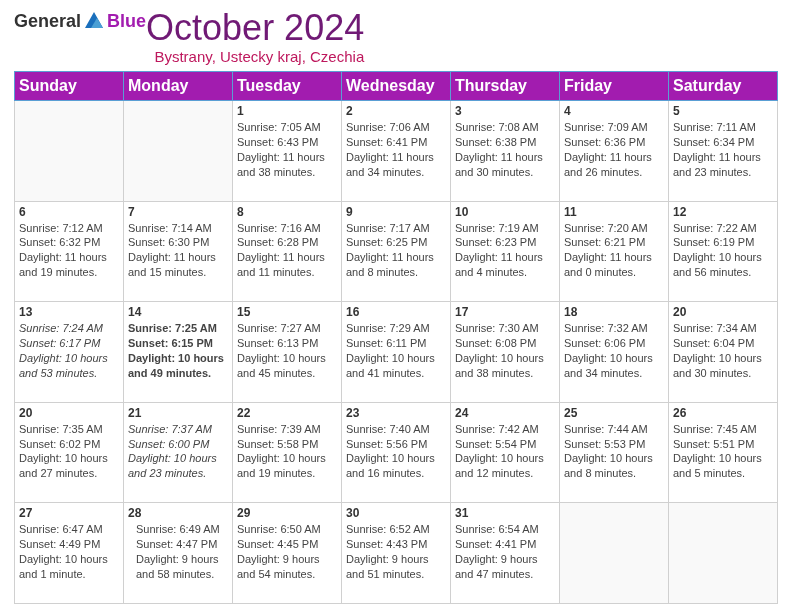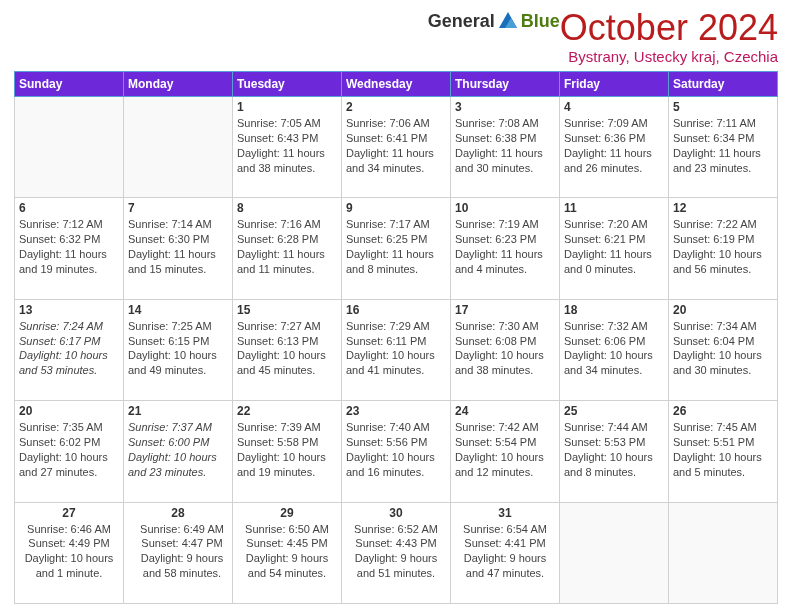"General" .header { justify-content: flex-end -> flex-start }
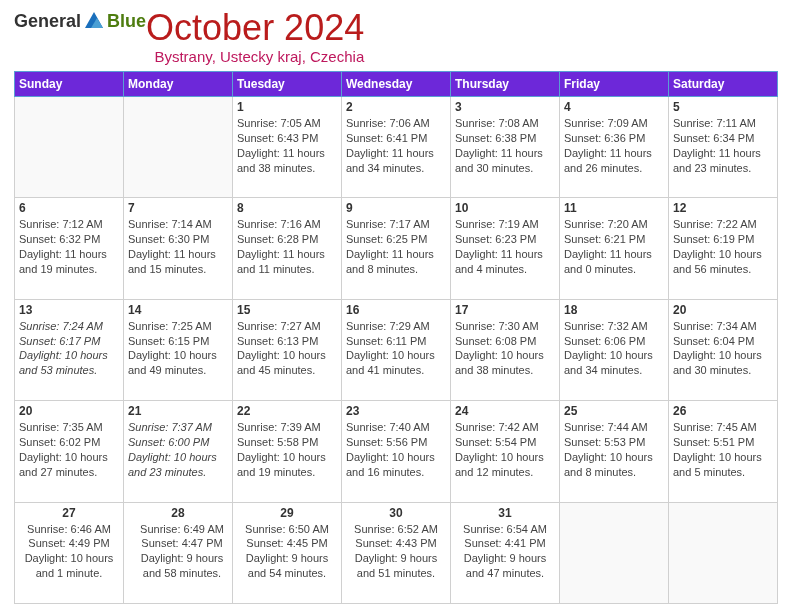"Blue" .logo-blue { color: #4d7c0f -> #a21caf }
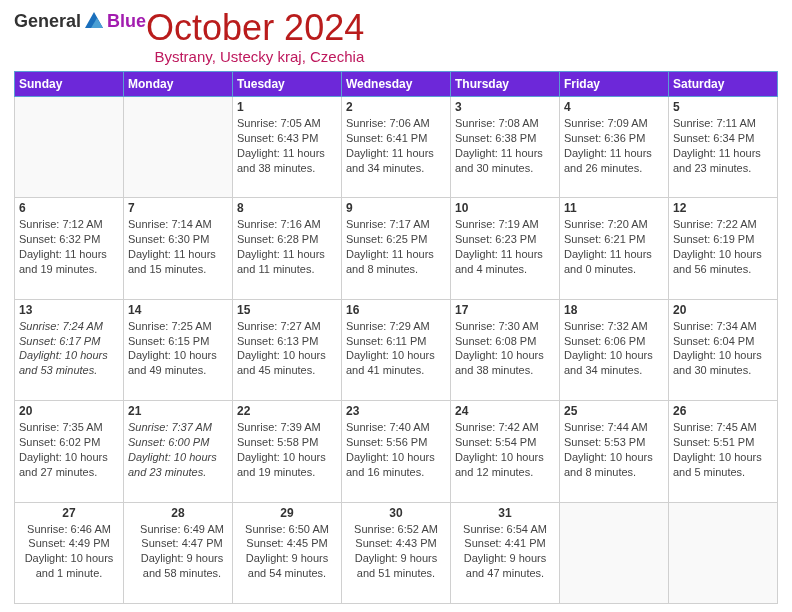"October 2024" .month-title { color: #b91c1c -> #701a75 }
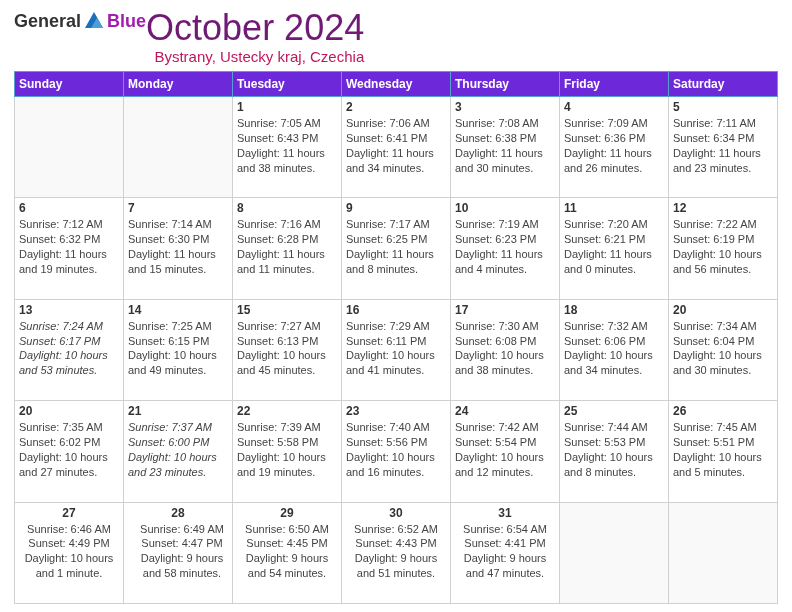"Sunday" .calendar-table thead tr th { background: #6d28d9 -> #a21caf; font-size: 12px -> 16px }
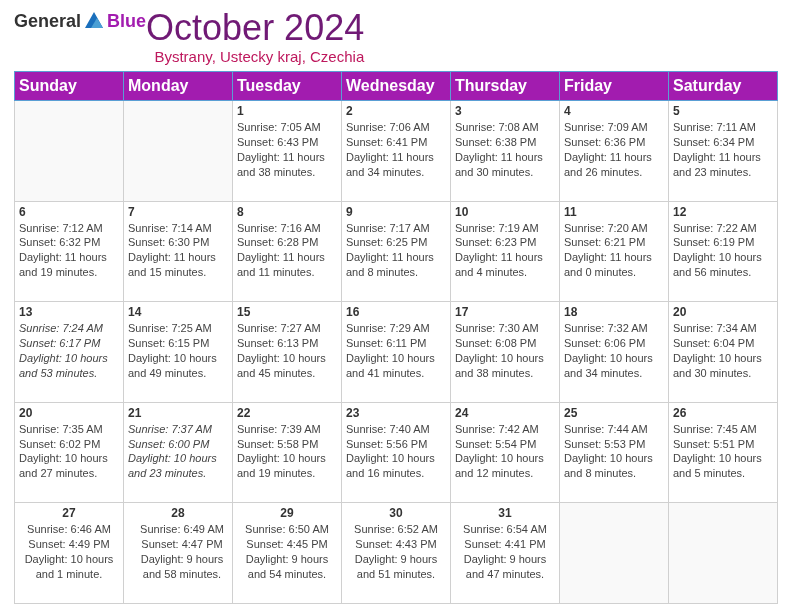"Sunrise: 7:25 AM" div.day-info { font-weight: none -> bold }
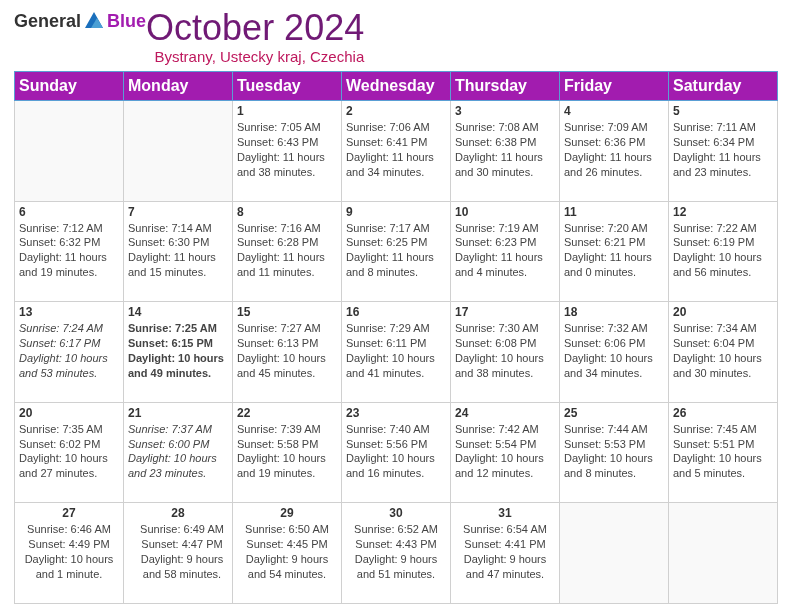"27" .last-row td { text-align: center -> none }
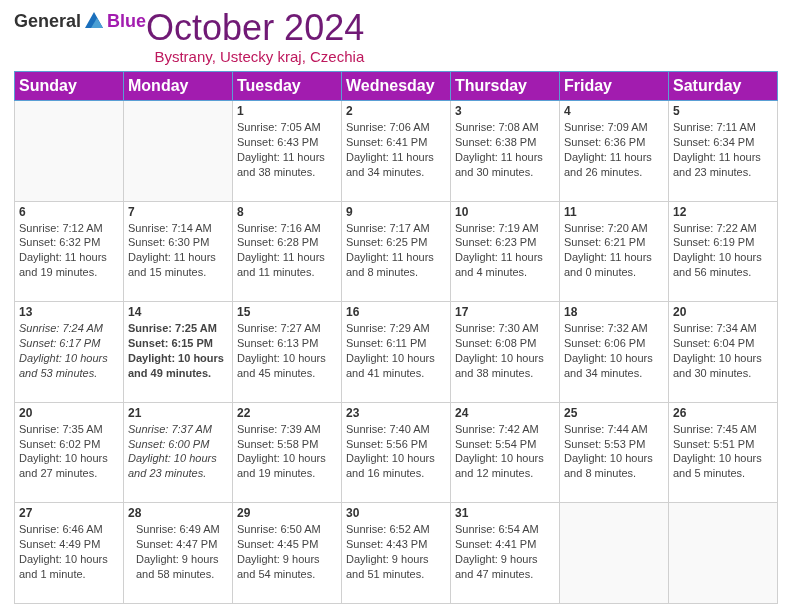"Sunrise: 6:46 AM" div.day-info { text: 6:46 -> 6:47 }
